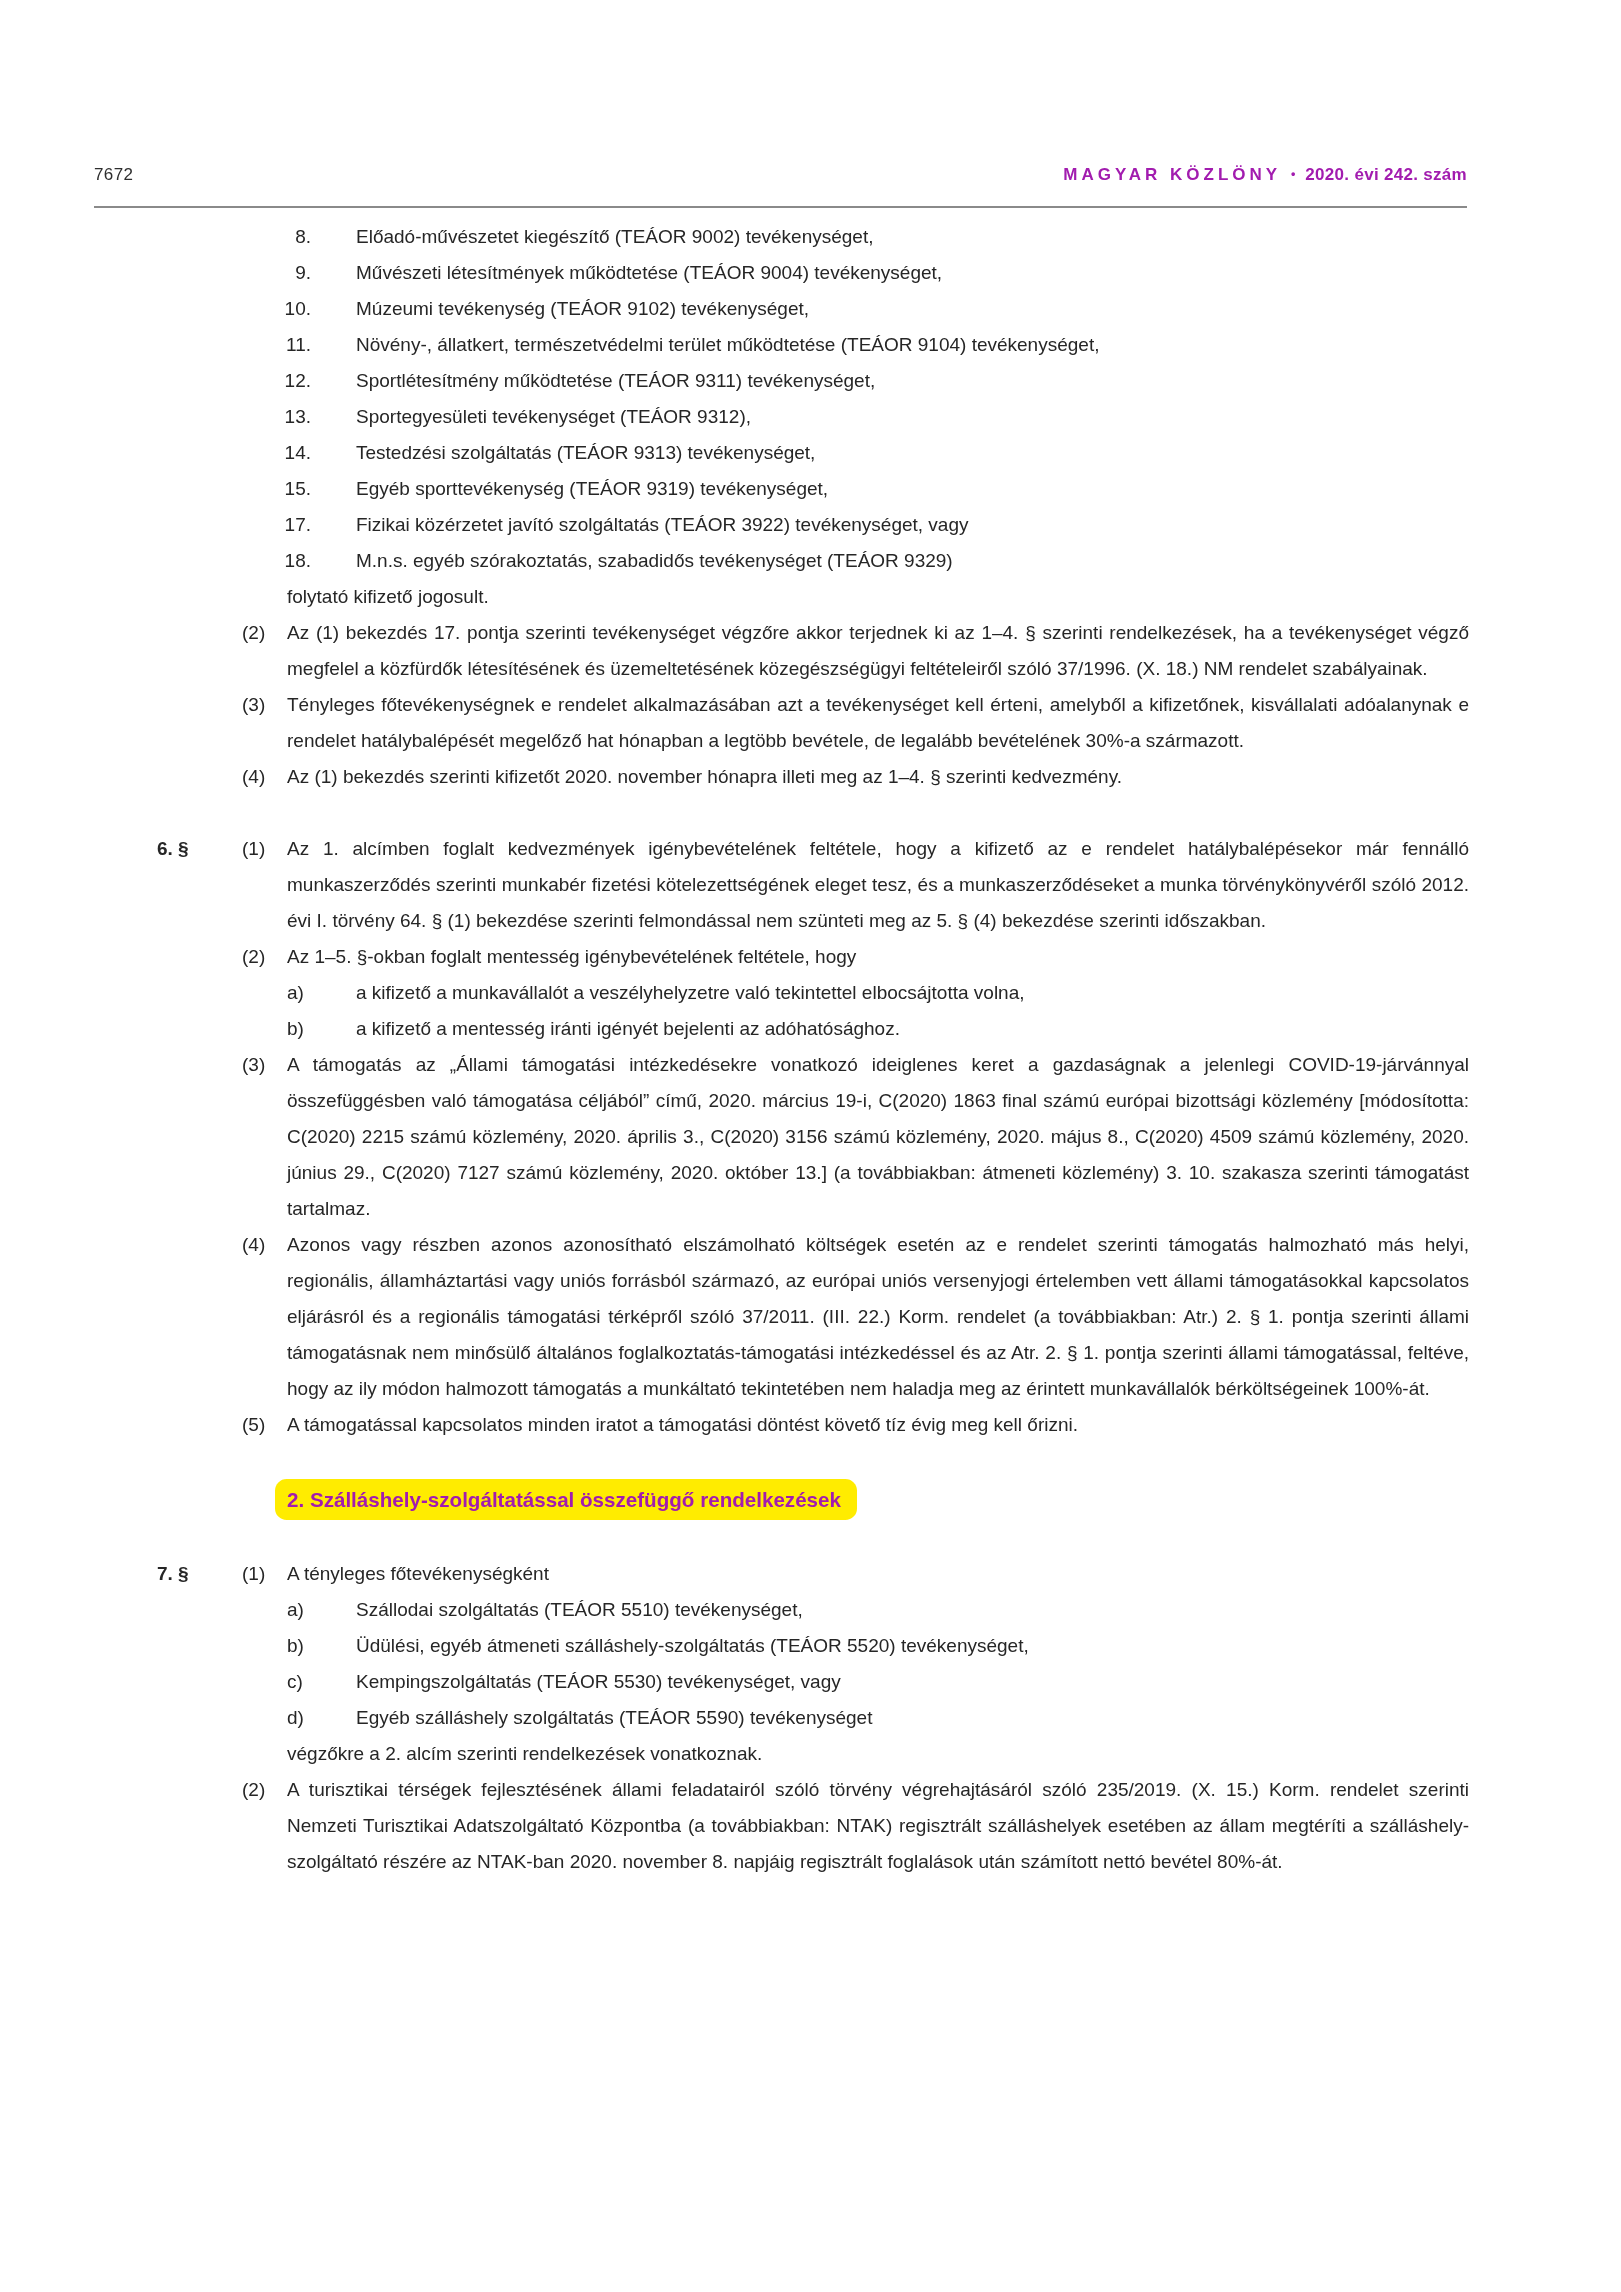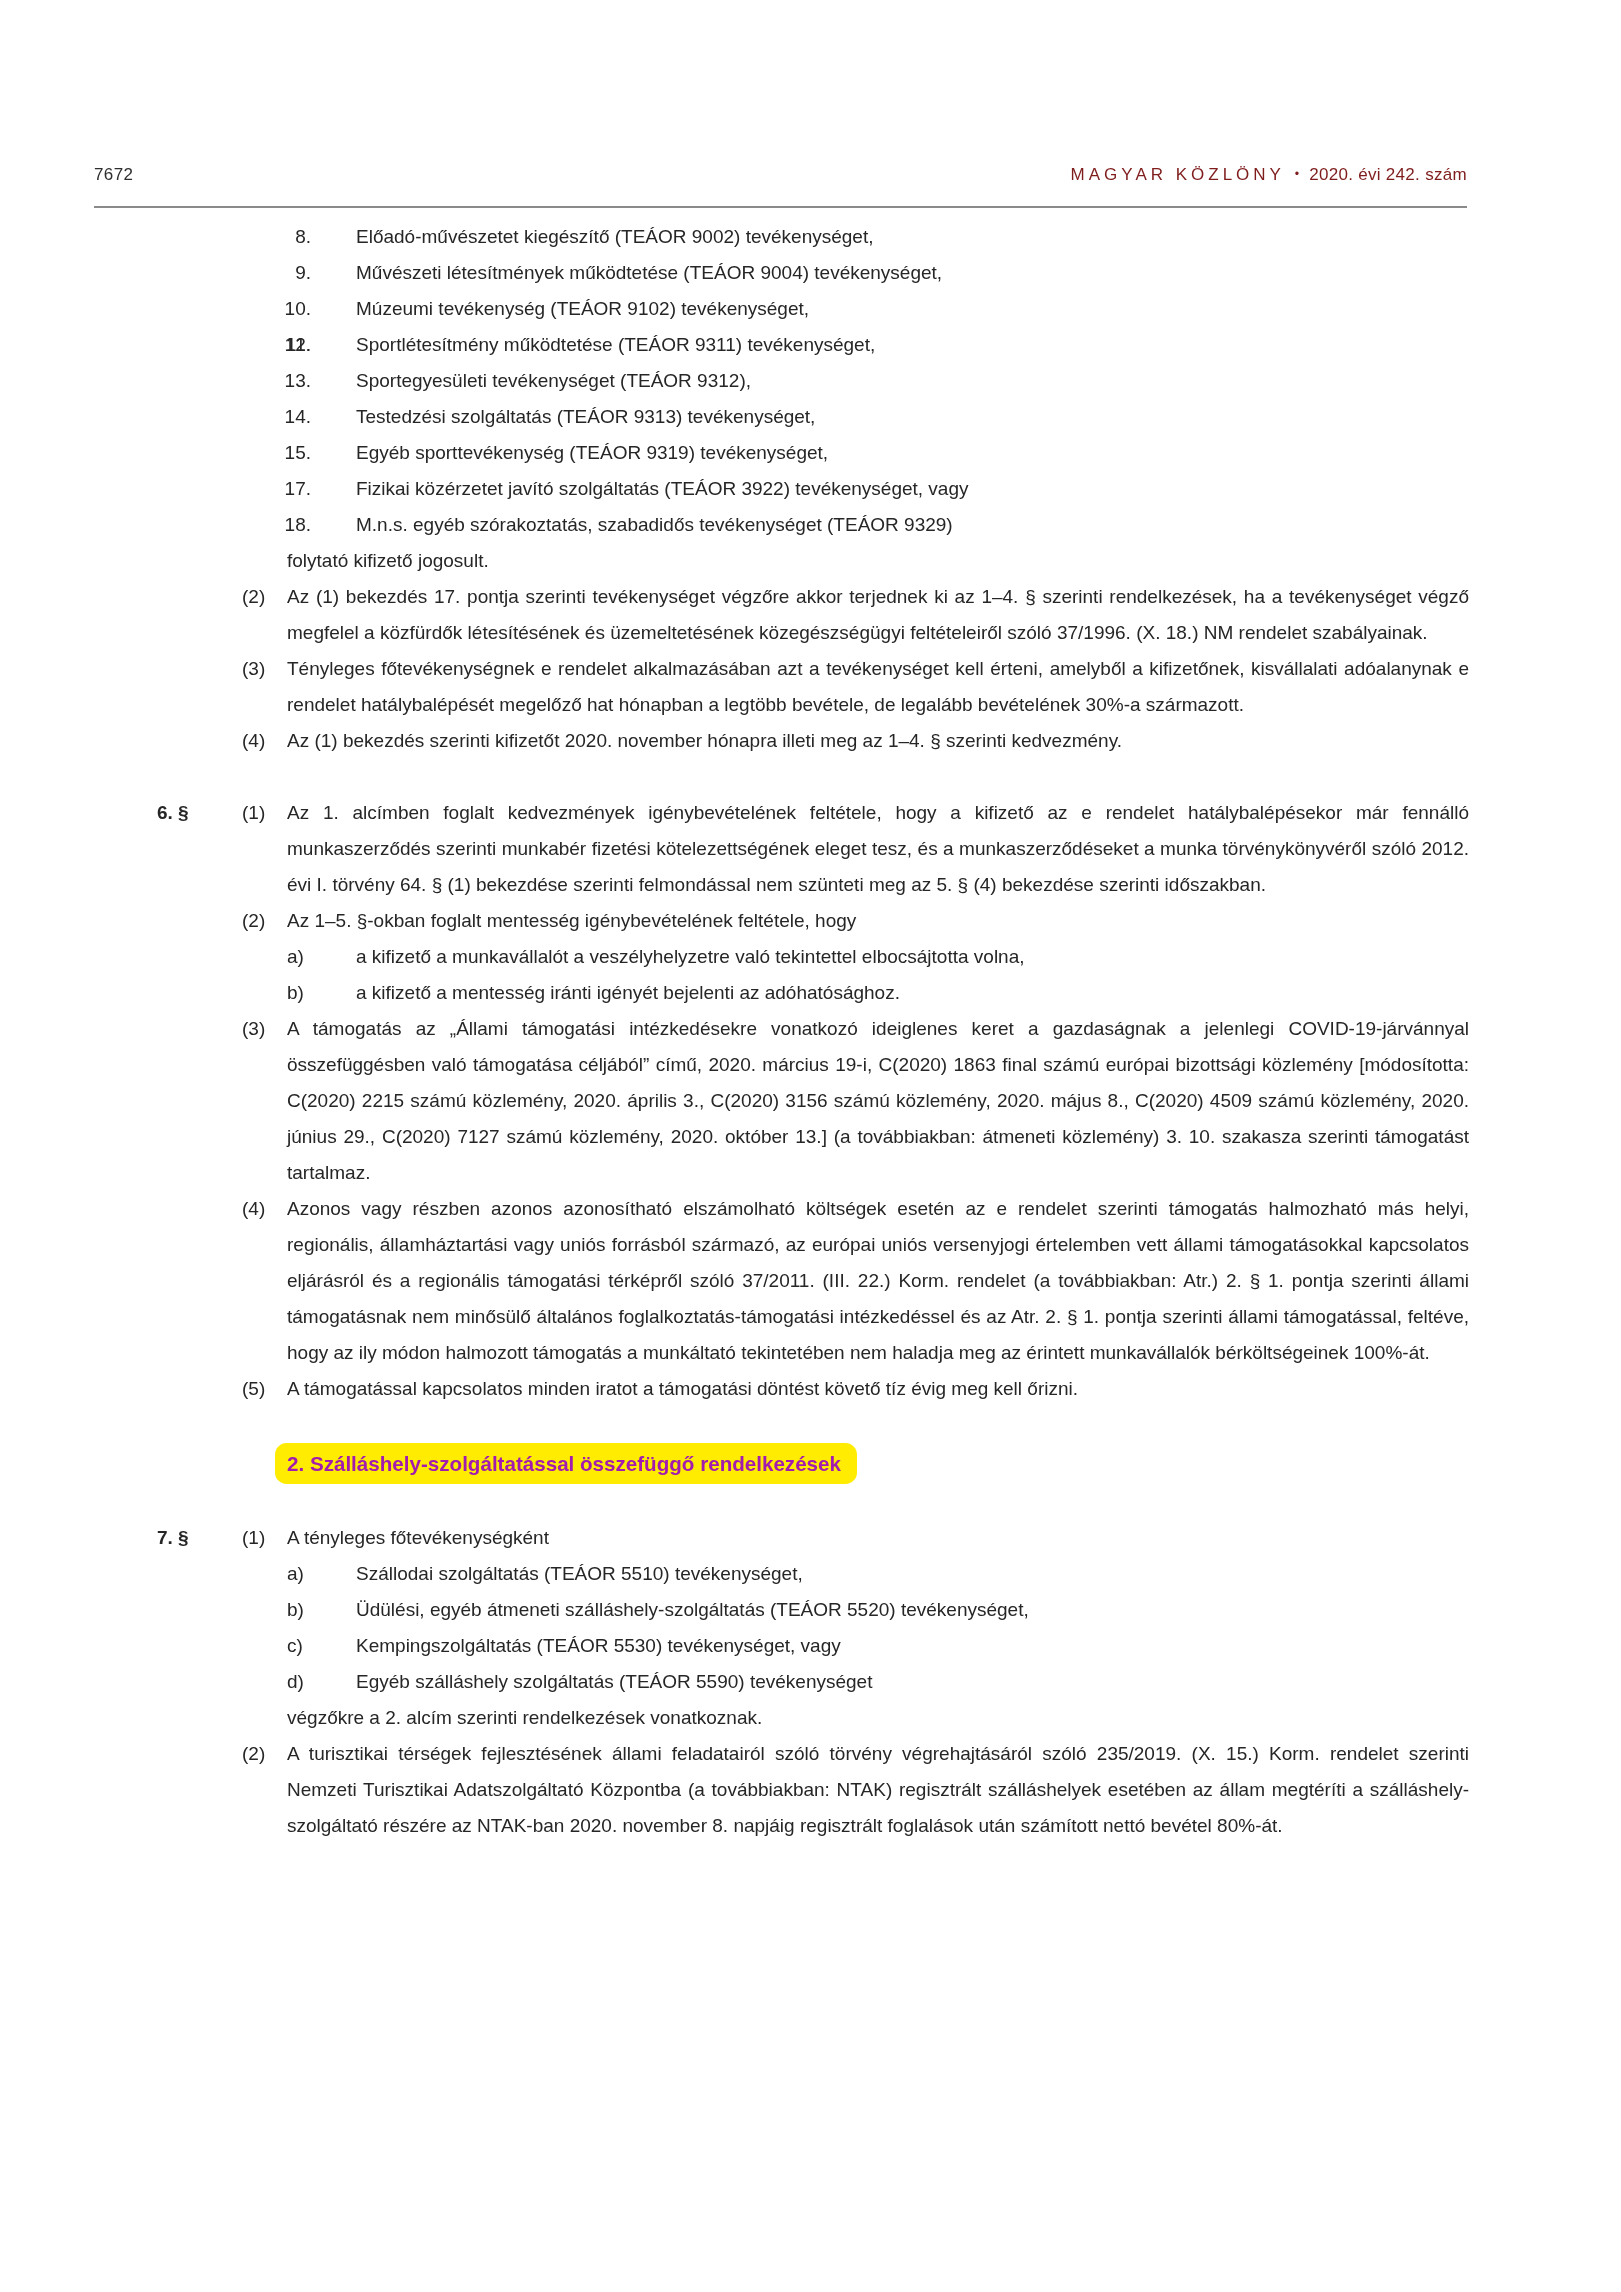"MAGYAR KÖZLÖNY • 2020. évi" .jright { color: #7f1d1d -> #a21caf; font-weight: 400 -> 700 }
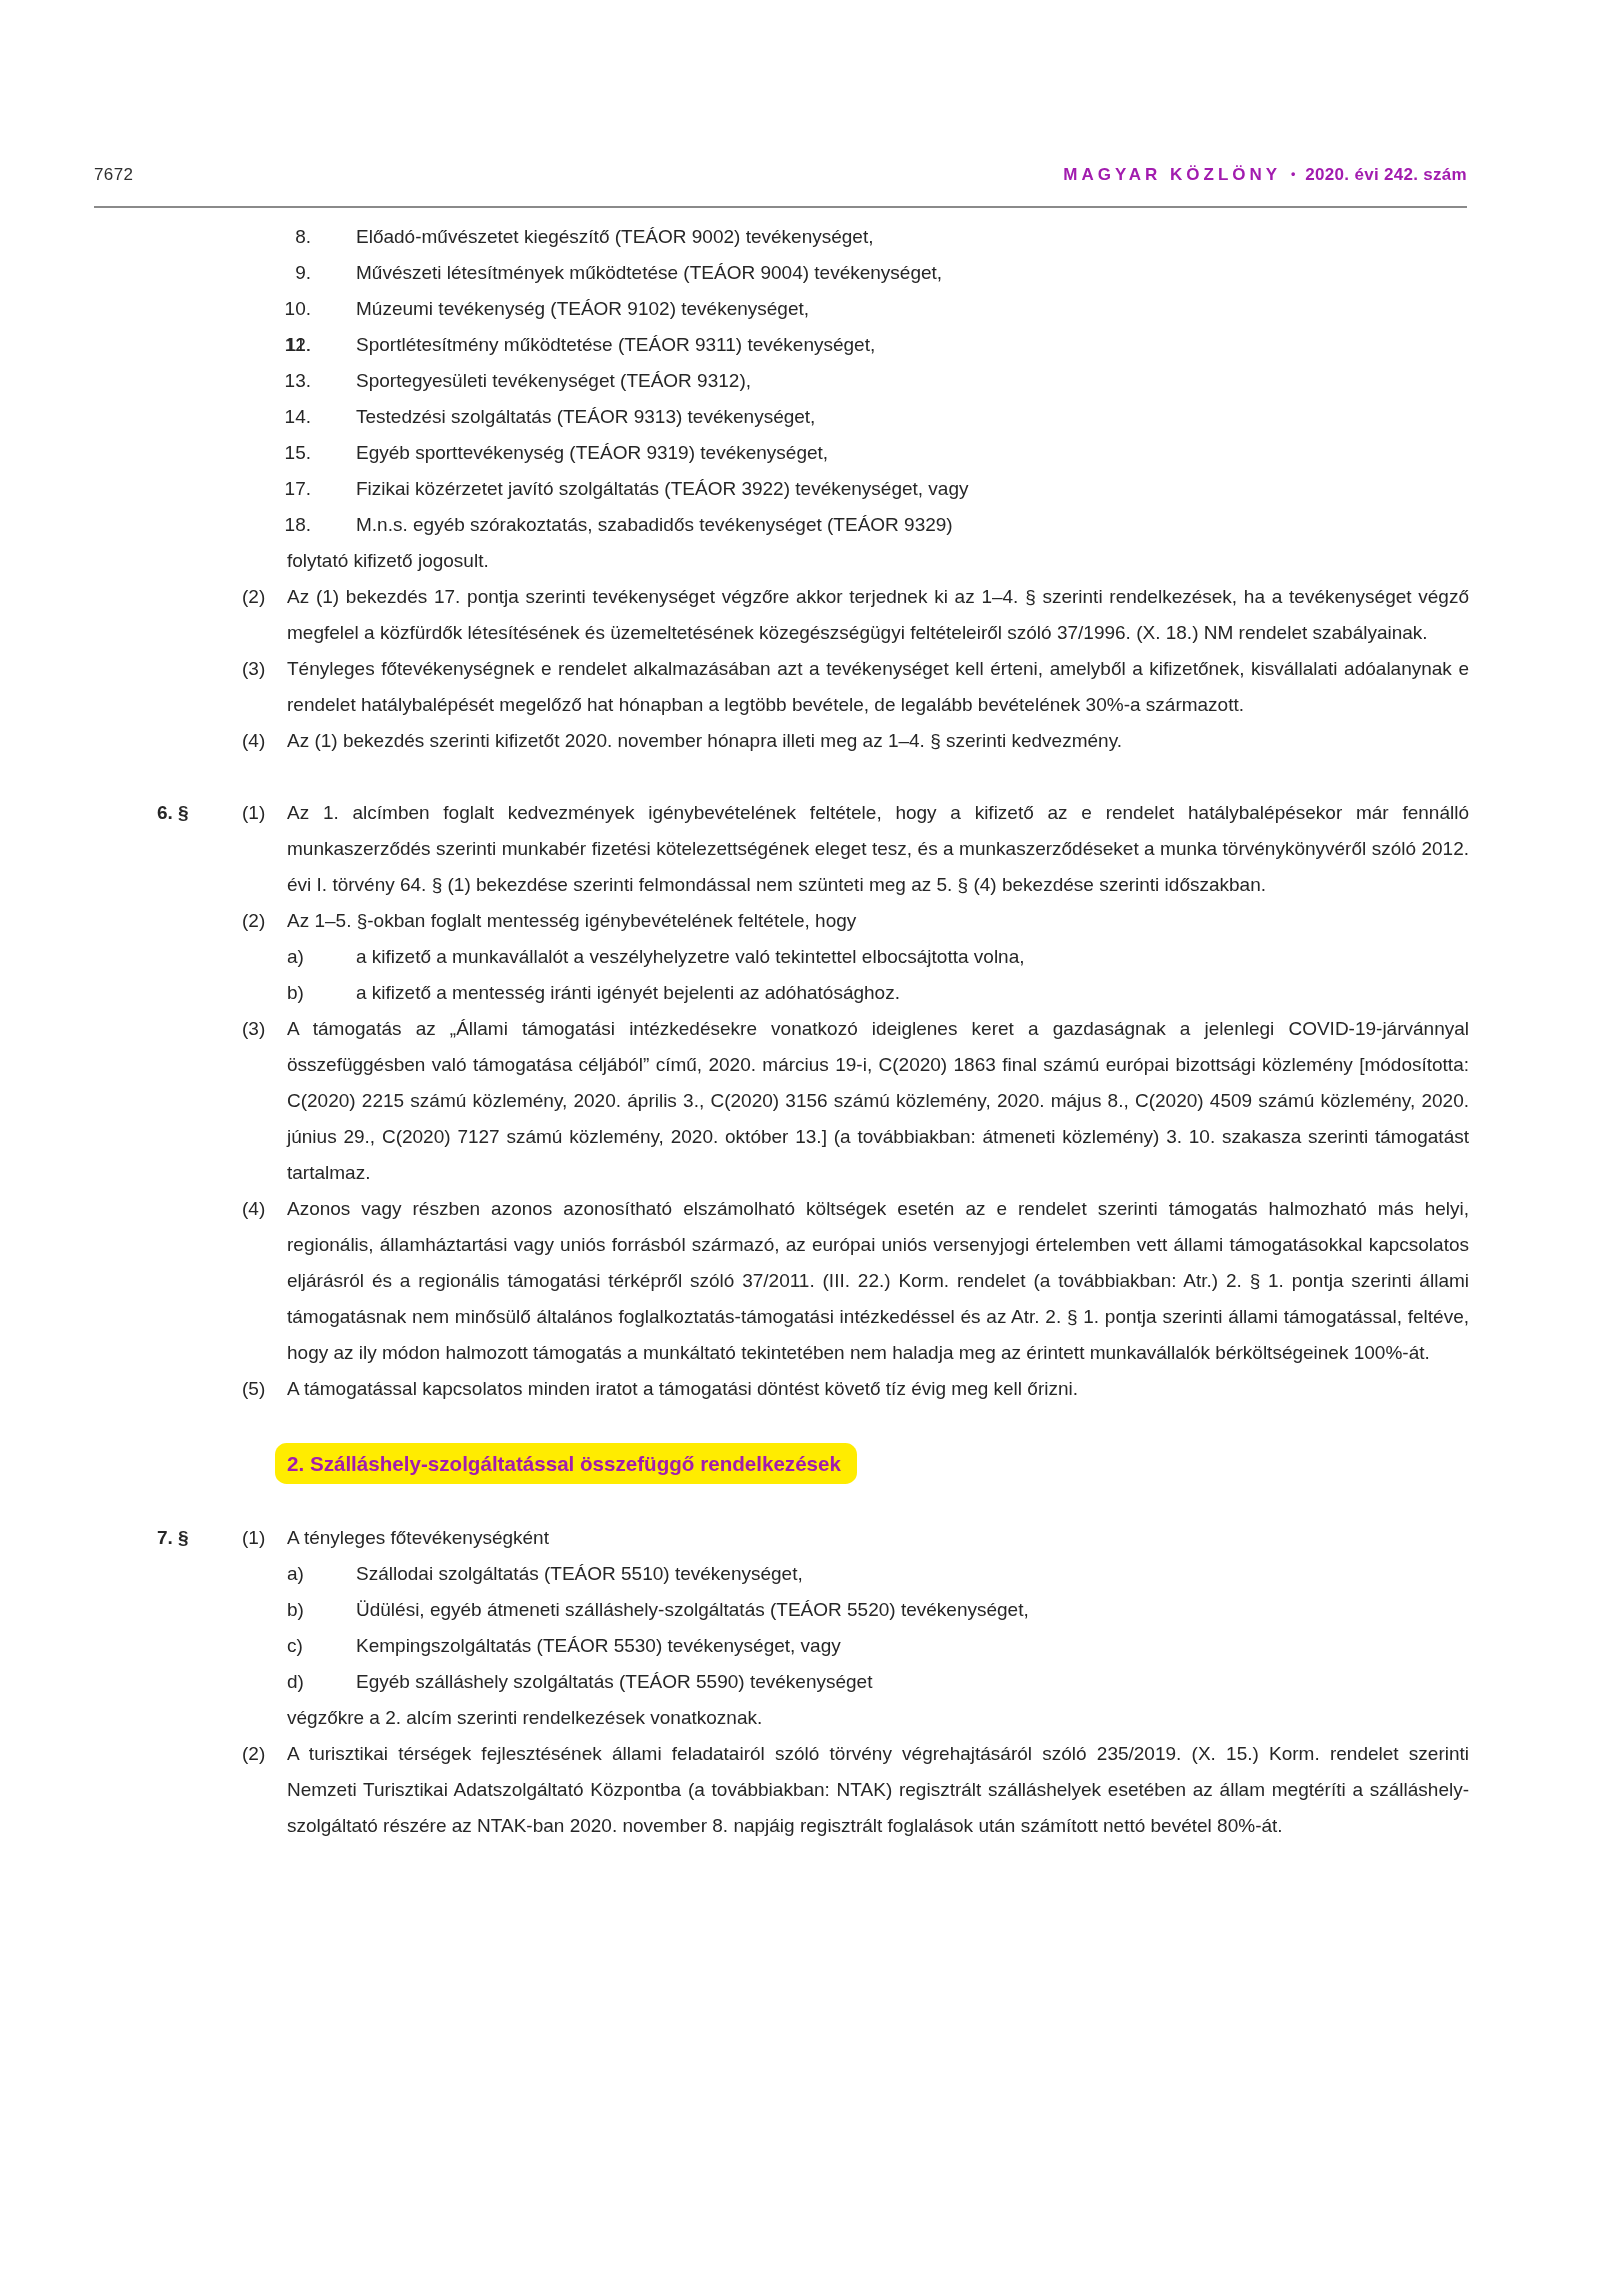"Növény-, állatkert, természetvédelmi" span { html: none -> <span>Növény-, állatkert, természetvédelmi terület működtetése (TEÁOR 9104) tevékenységet,</span> }
